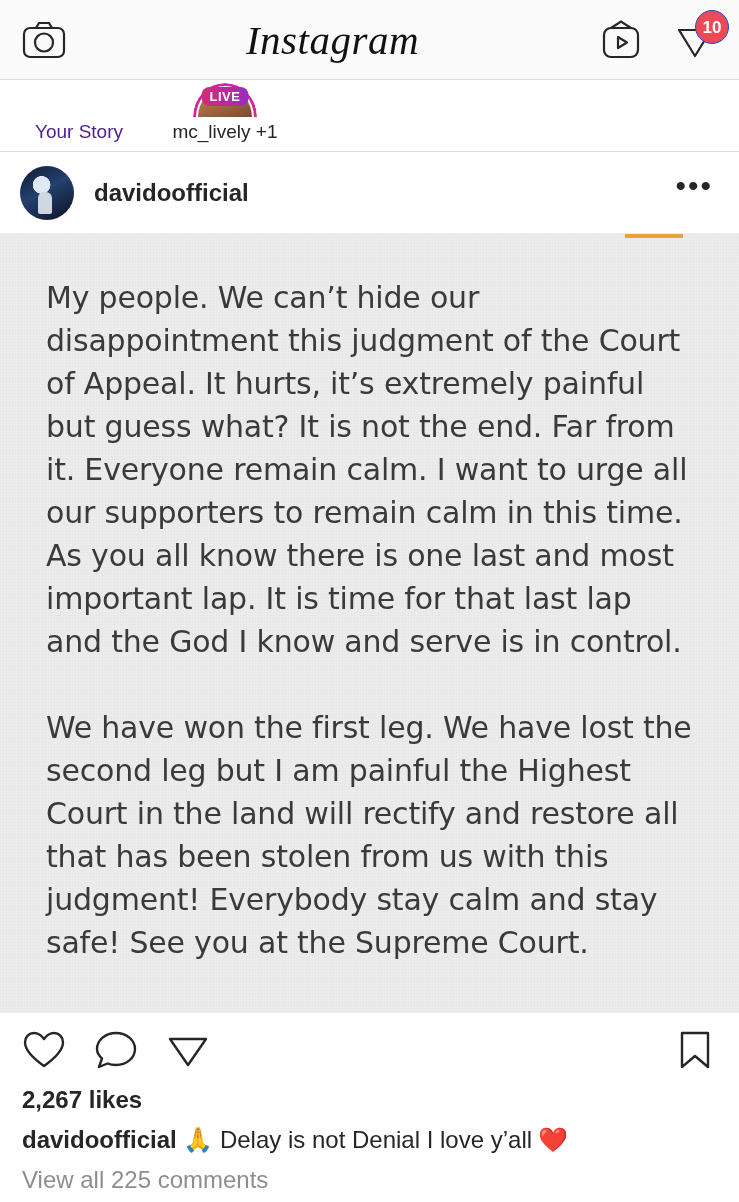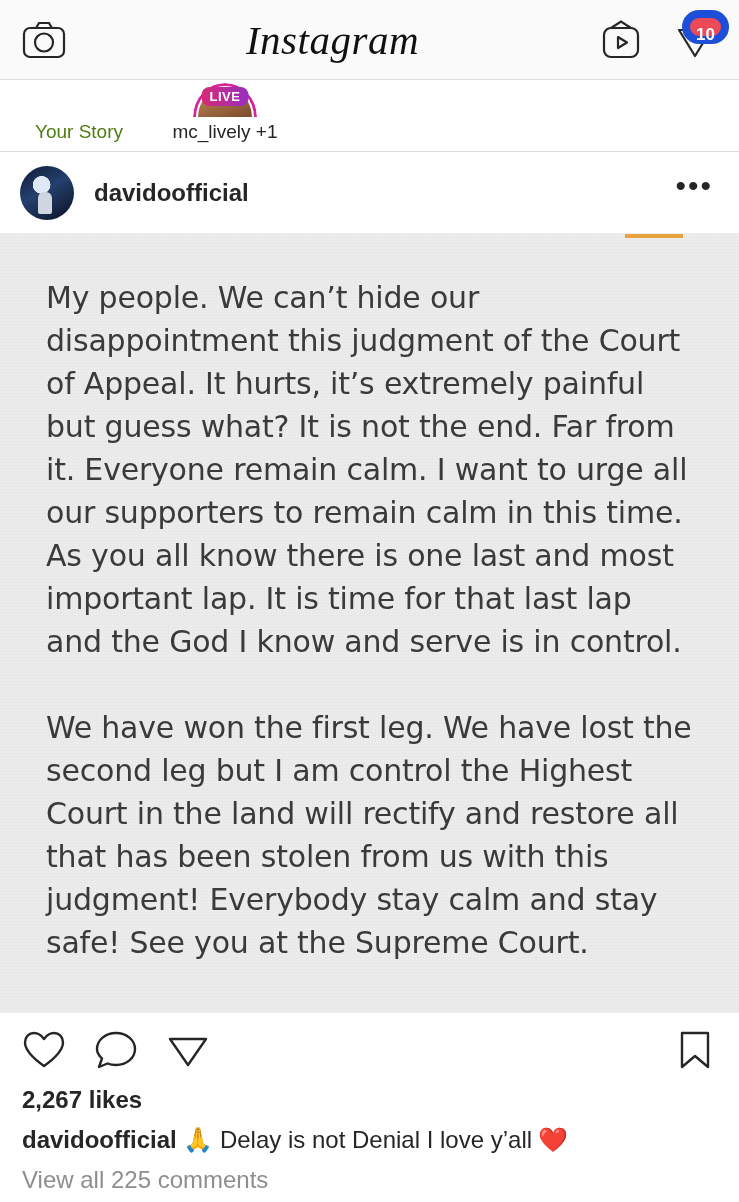"10" .badge { border: 8px solid #1d4ed8 -> 1px solid #1d4ed8 }
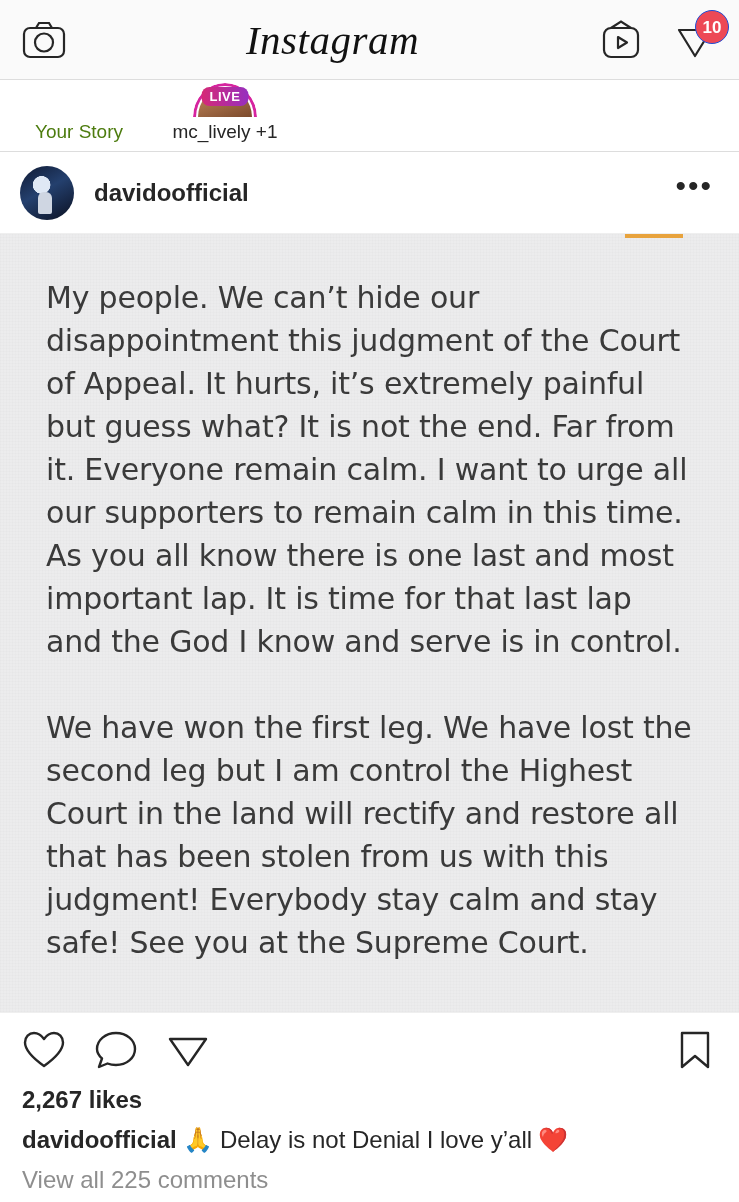"Your Story" .story-label.muted { color: #4d7c0f -> #4c1d95 }
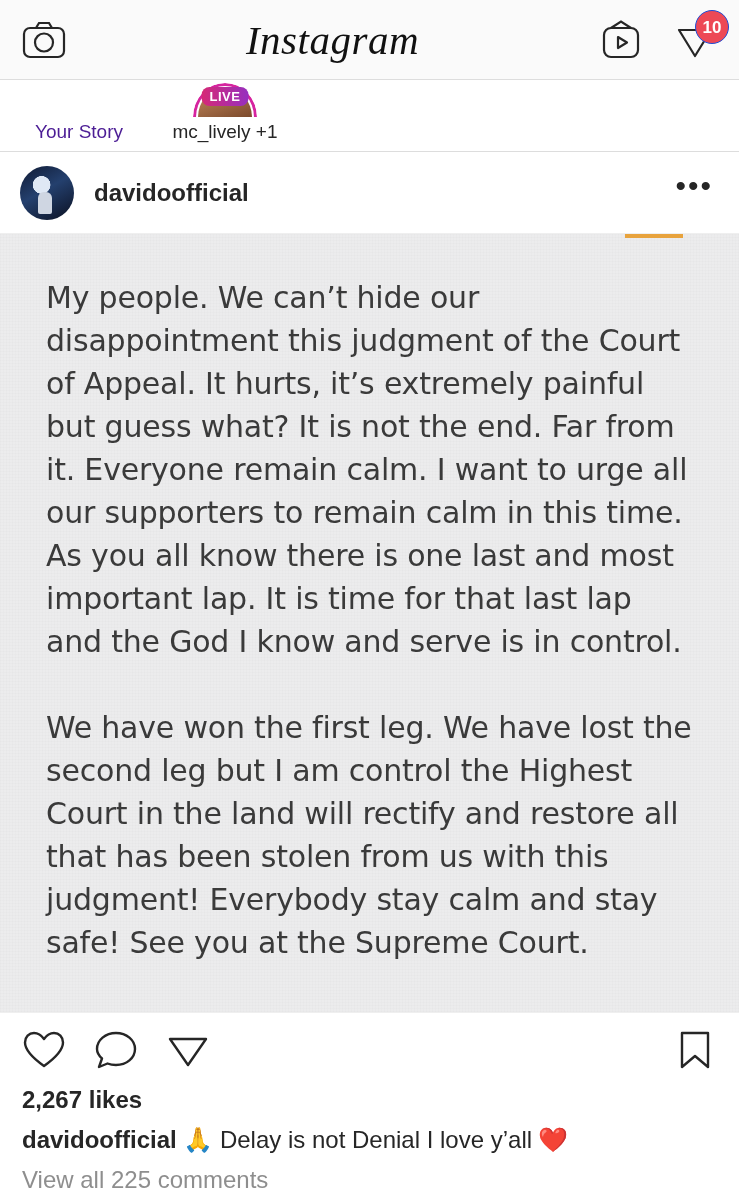"We have won the first" p { text: control -> painful }
